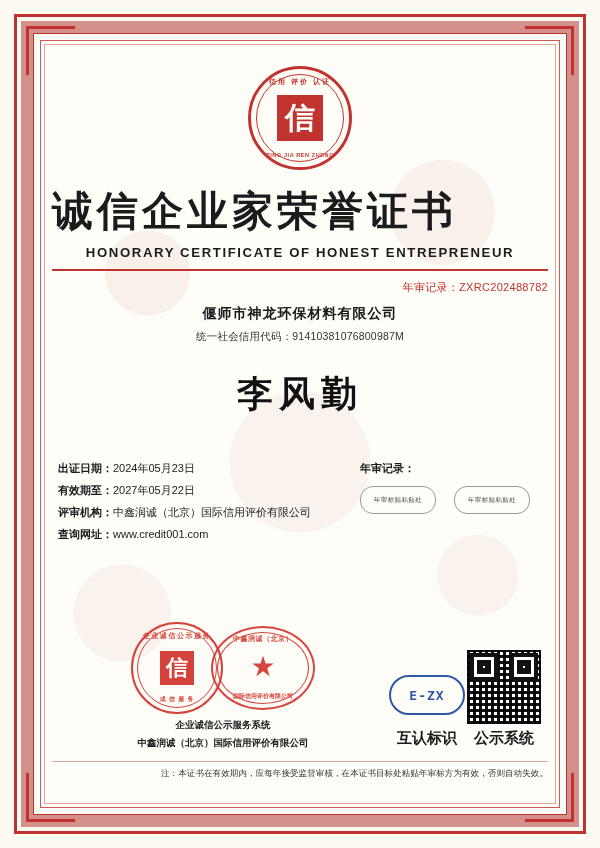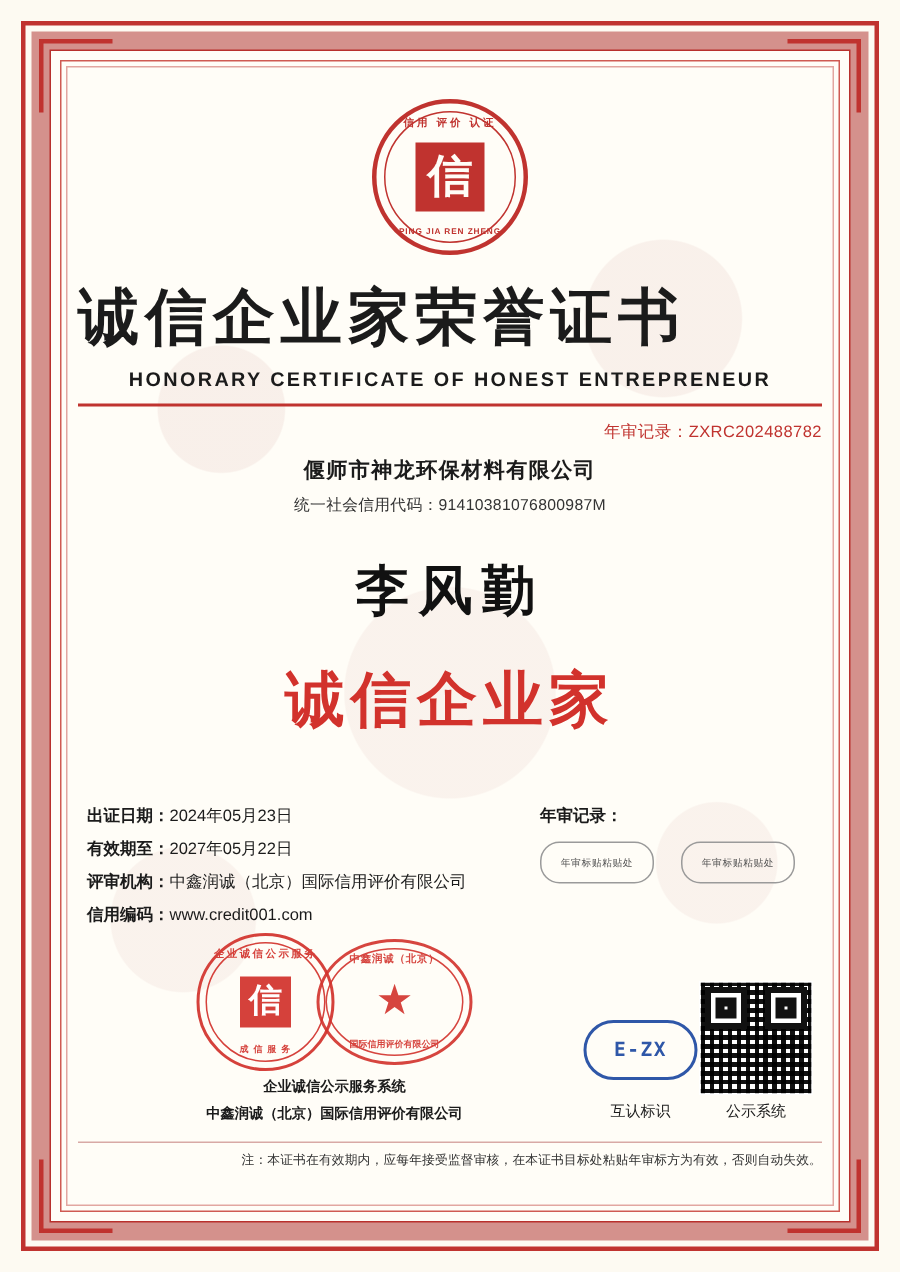"诚信企业家" div.award { html: <div>诚信企业家</div> -> none }
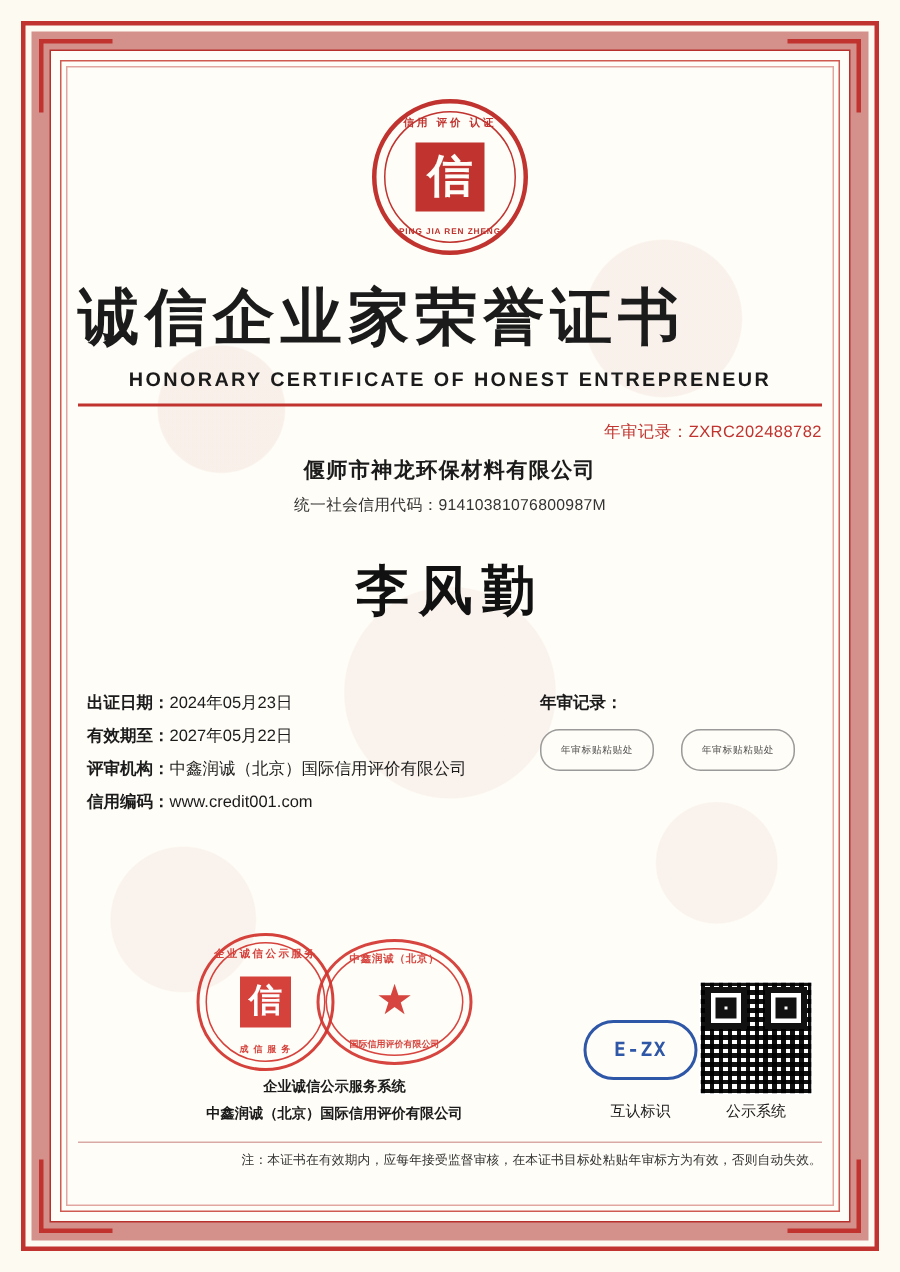"信用编码：" span.label { text: 信用编码 -> 查询网址 }
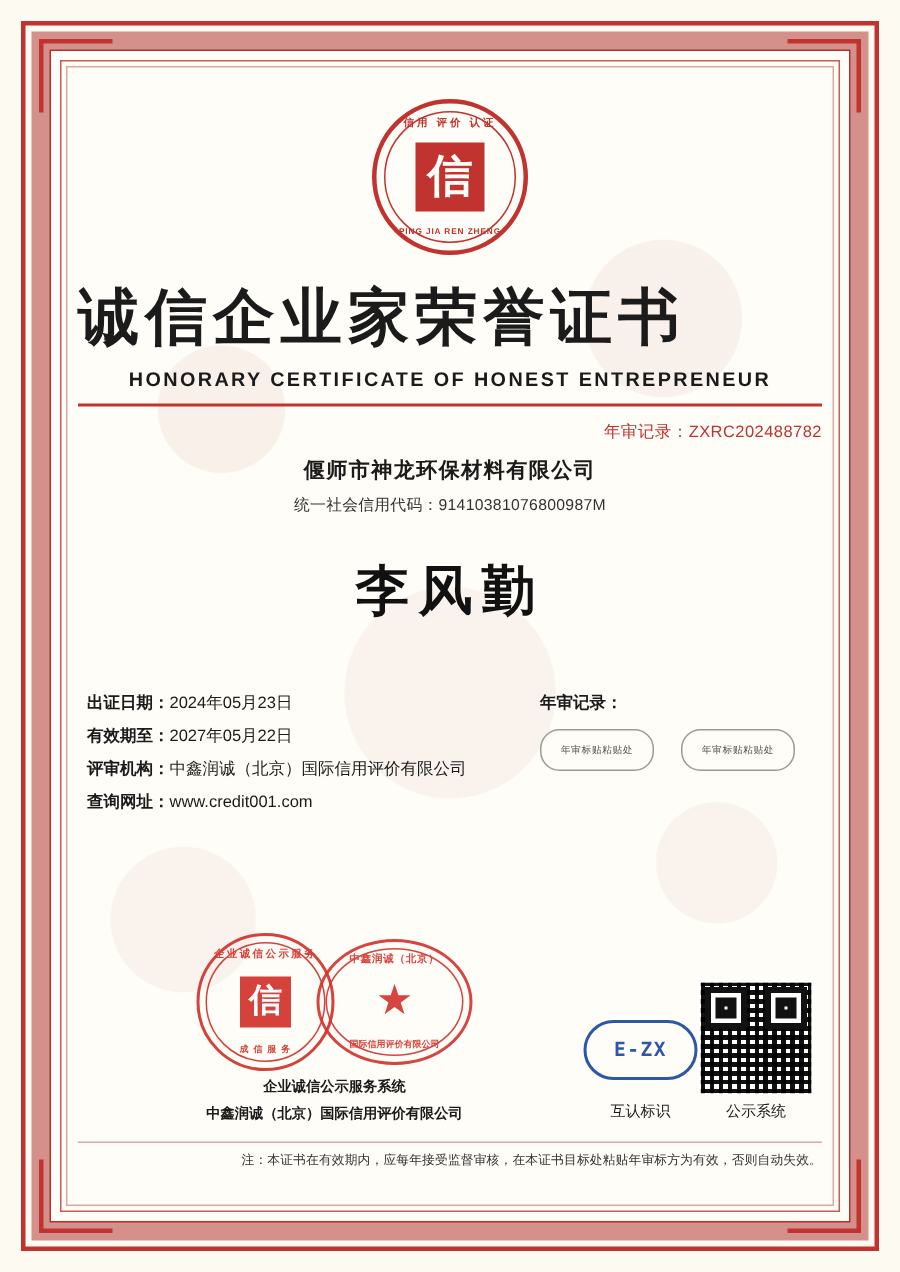"互认标识" .logo-caption { font-size: 10px -> 15px; font-weight: normal -> bold }
